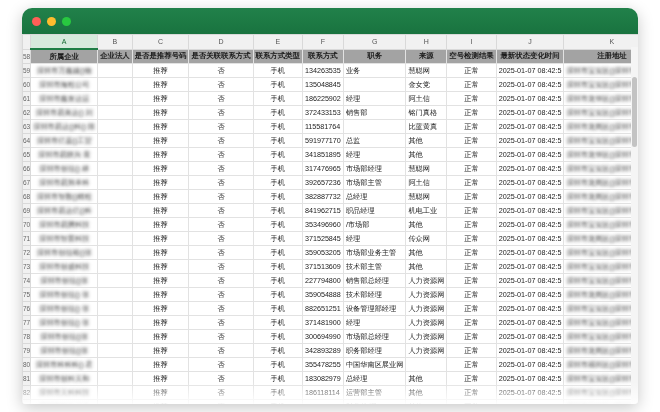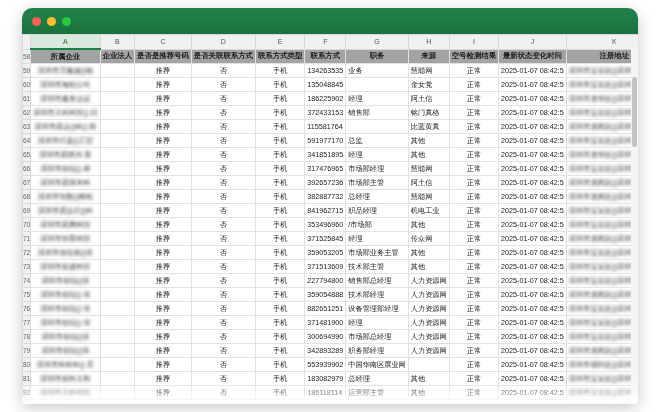"深圳市天科科技() 刘" td.cell { text: 天科科技 -> 易美达 }
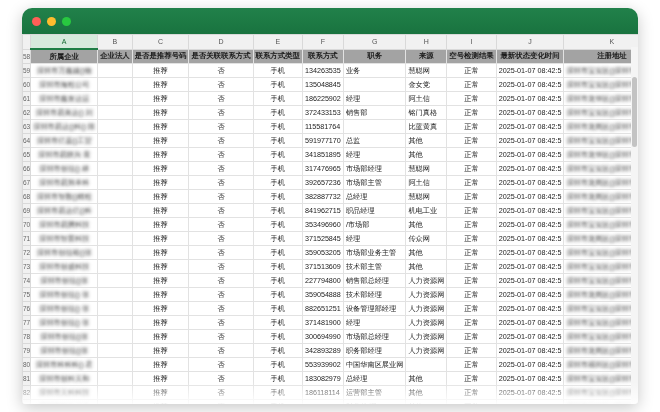"553939902" td.cell { text: 553939902 -> 355478255 }
